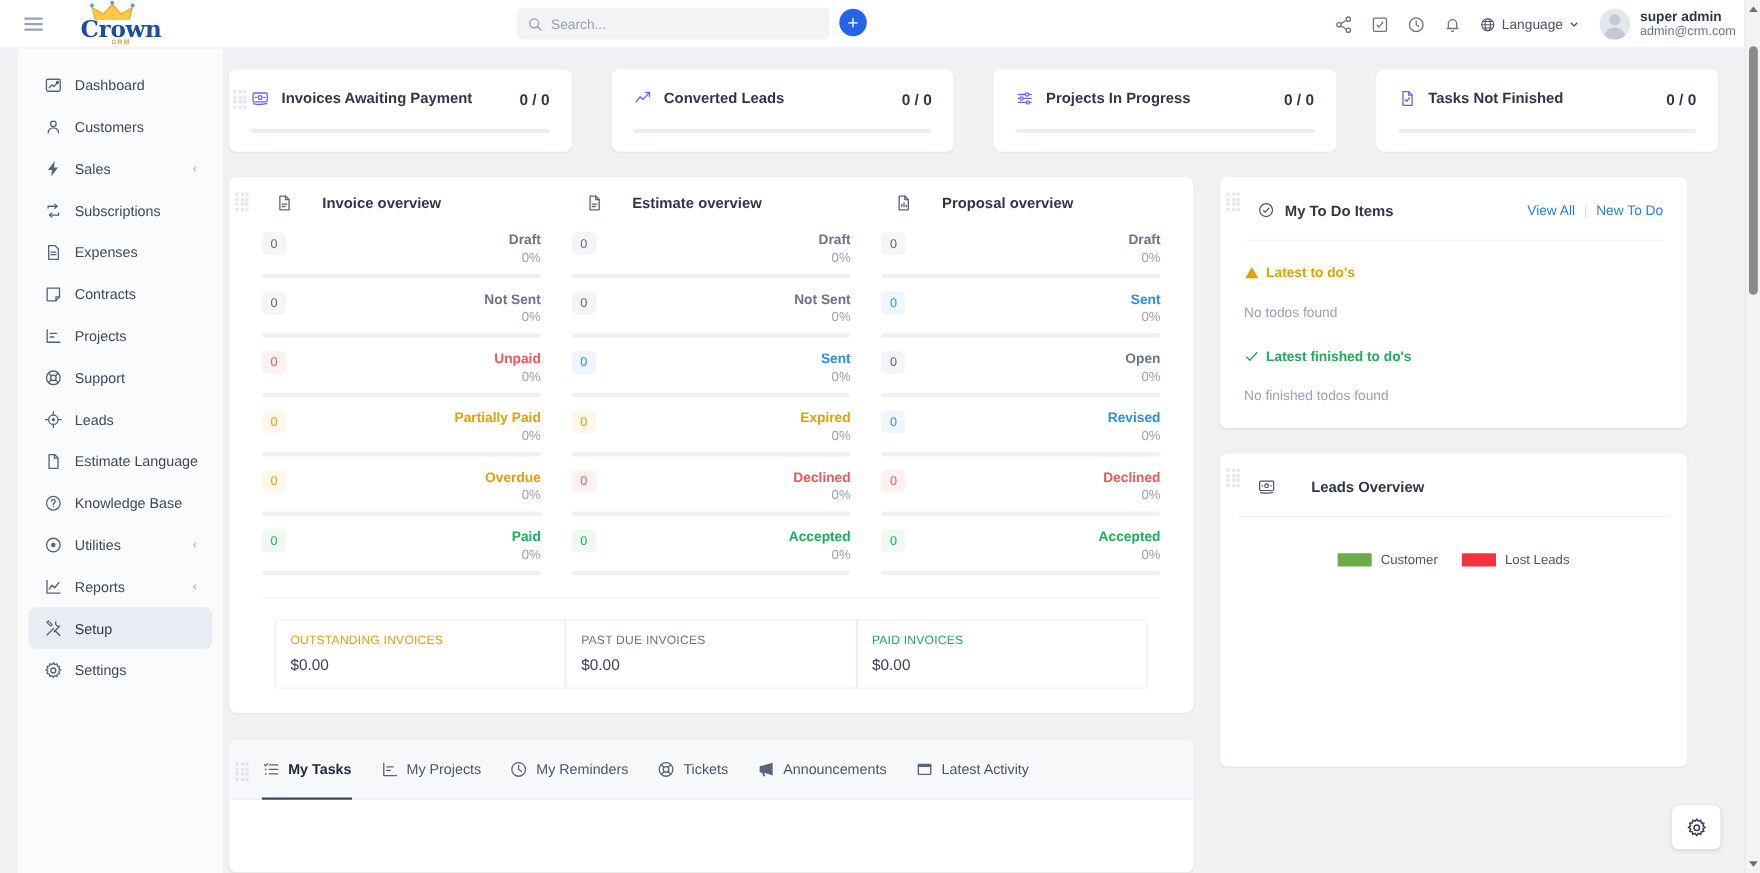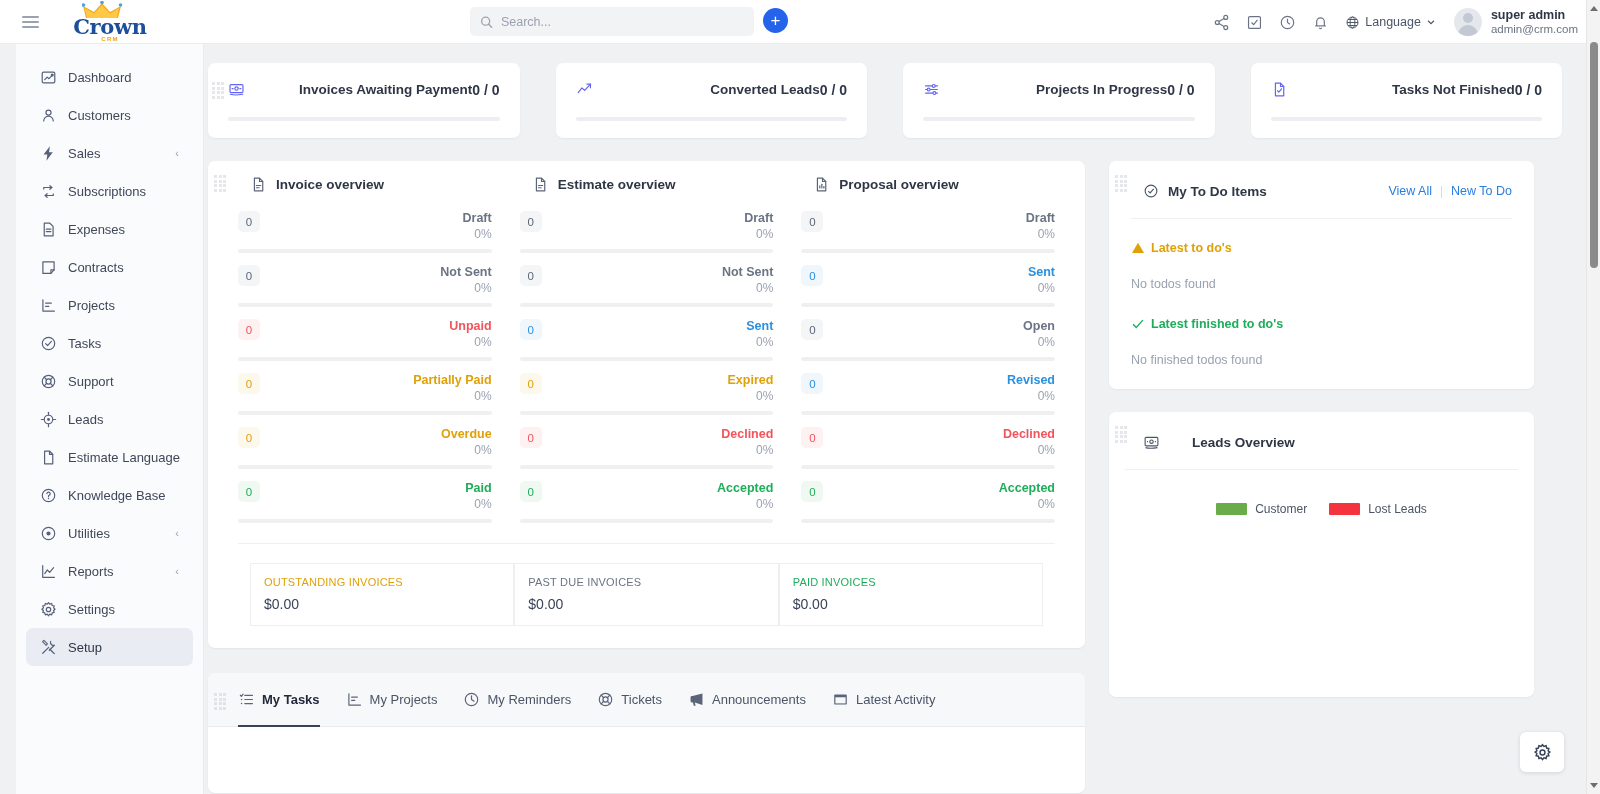"Invoices Awaiting Payment" .stats-row { text-align: right -> none }
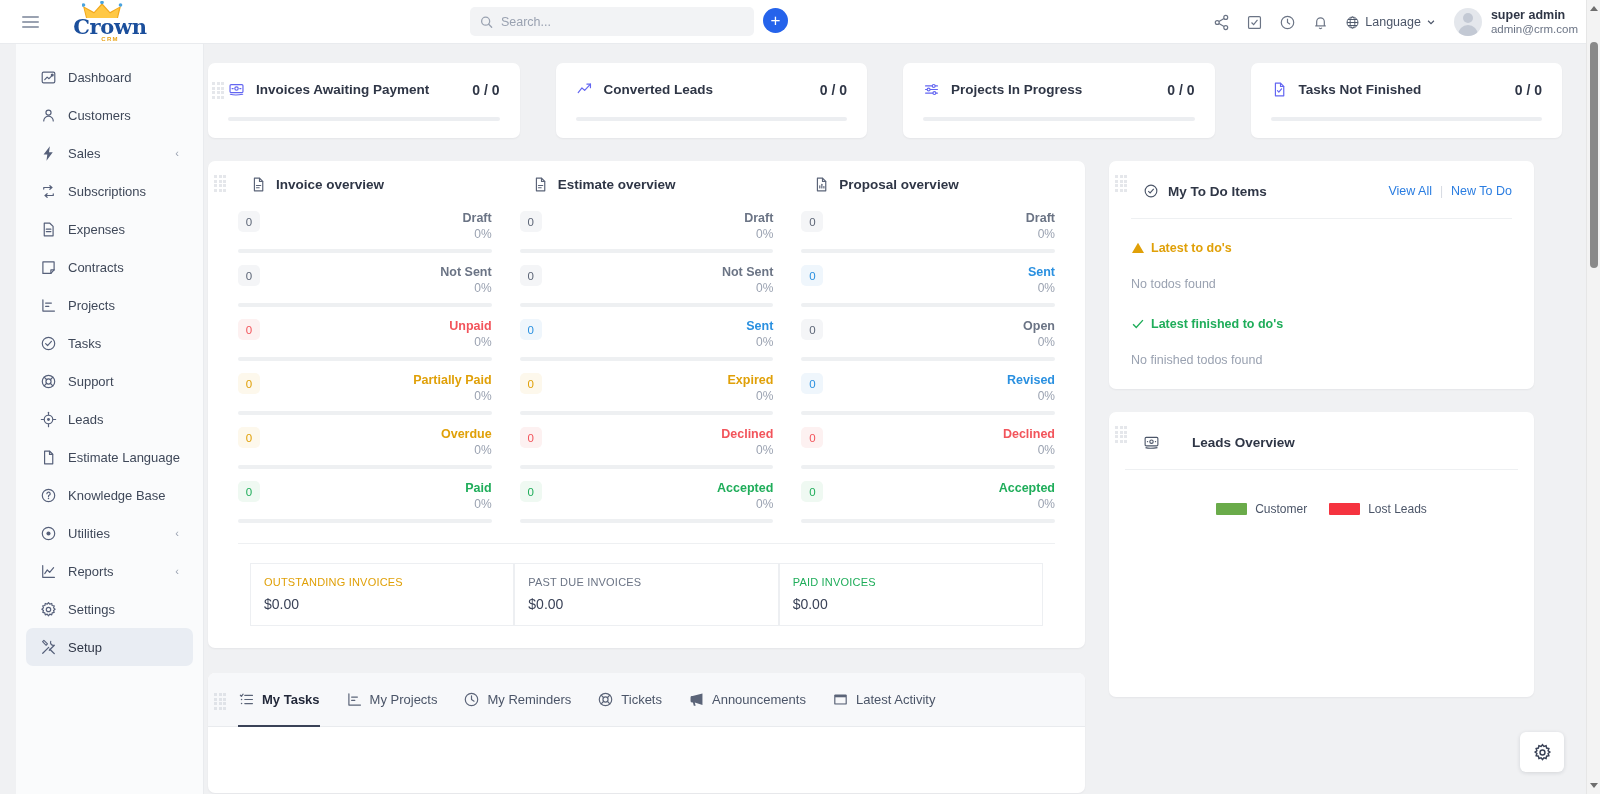"Invoice overview" .ovw-head { gap: 9px -> 26px }
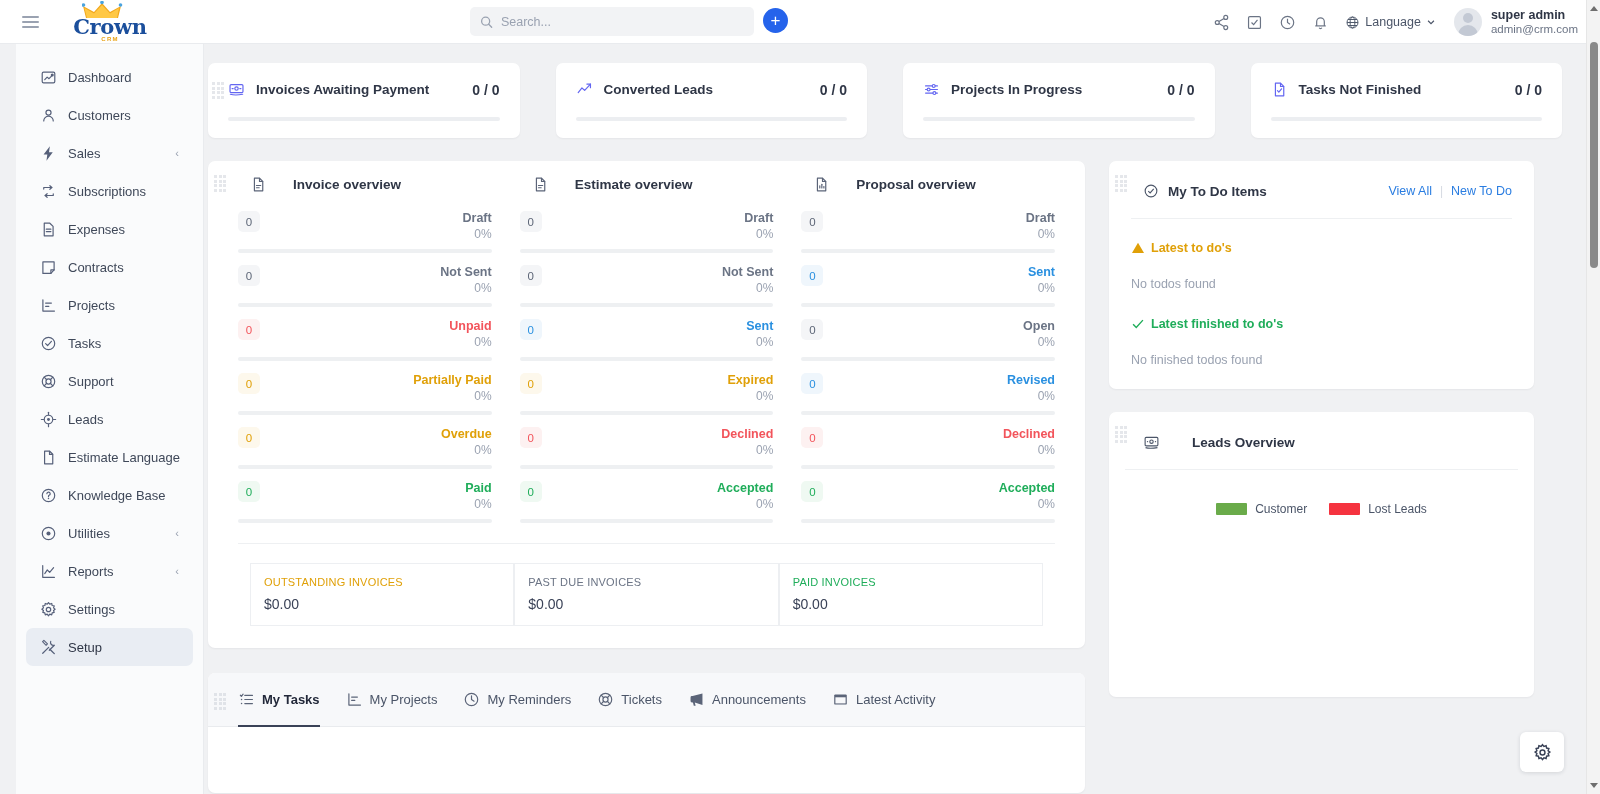"Tasks" div.nav-item { html: <div> <span> <svg> <circle></circle> <polyline></polyline> </svg> </span> <span>Tasks</span> </div> -> none }
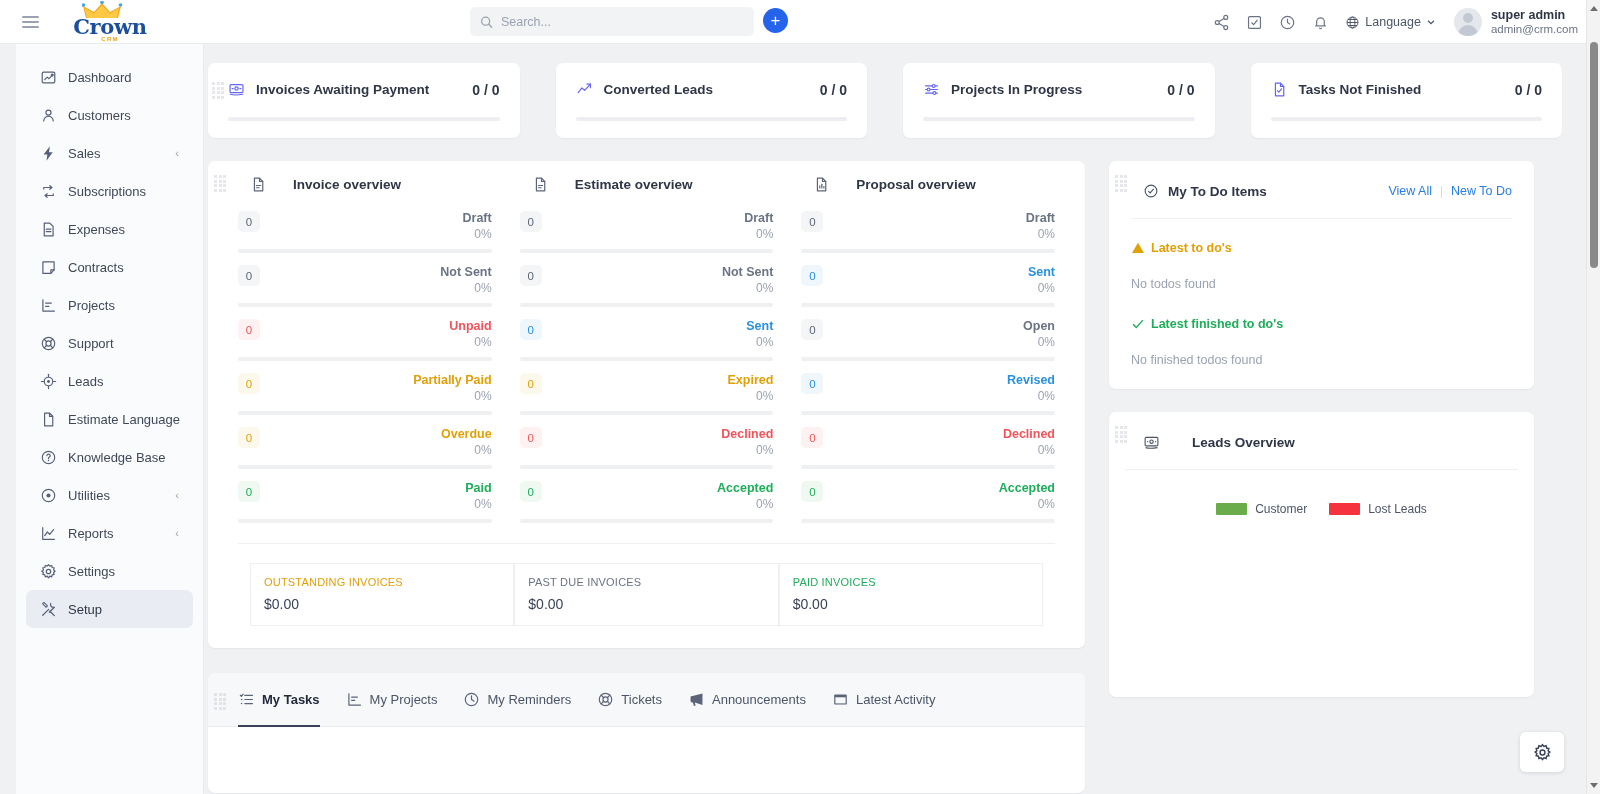"Settings" div.nav-item { order: before "Setup" -> after "Setup" }
